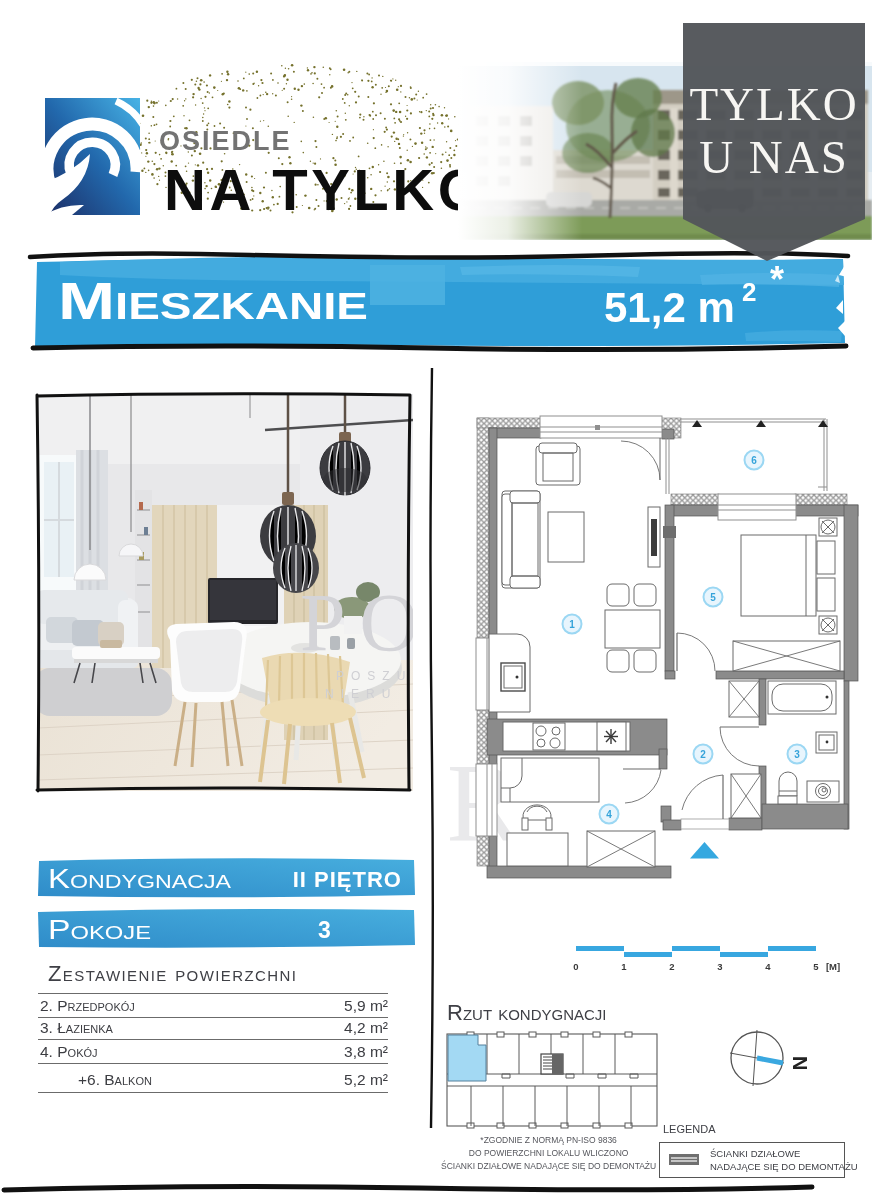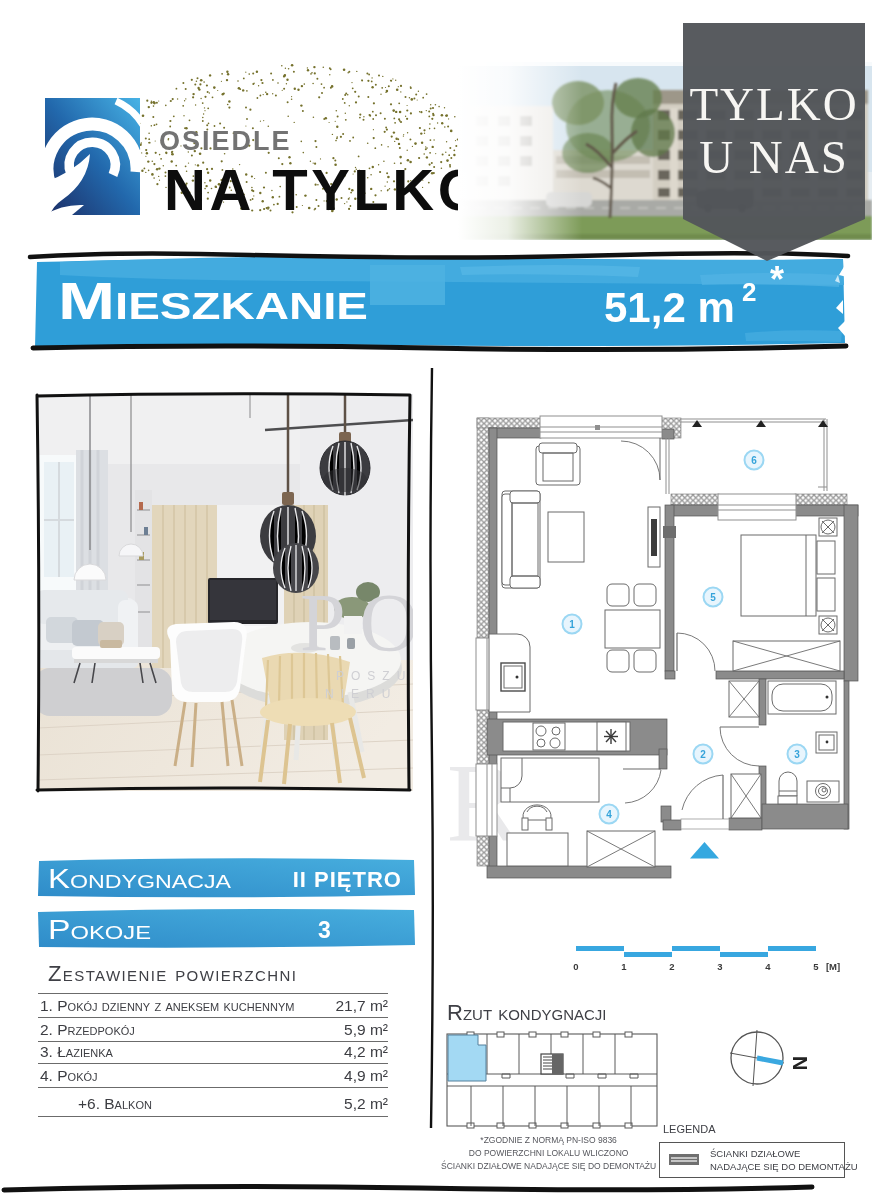"1. Pokój dzienny z aneksem" div.sc { html: <div>1. Pokój dzienny z aneksem kuchennym<span>21,7 m²</span></div> -> none }
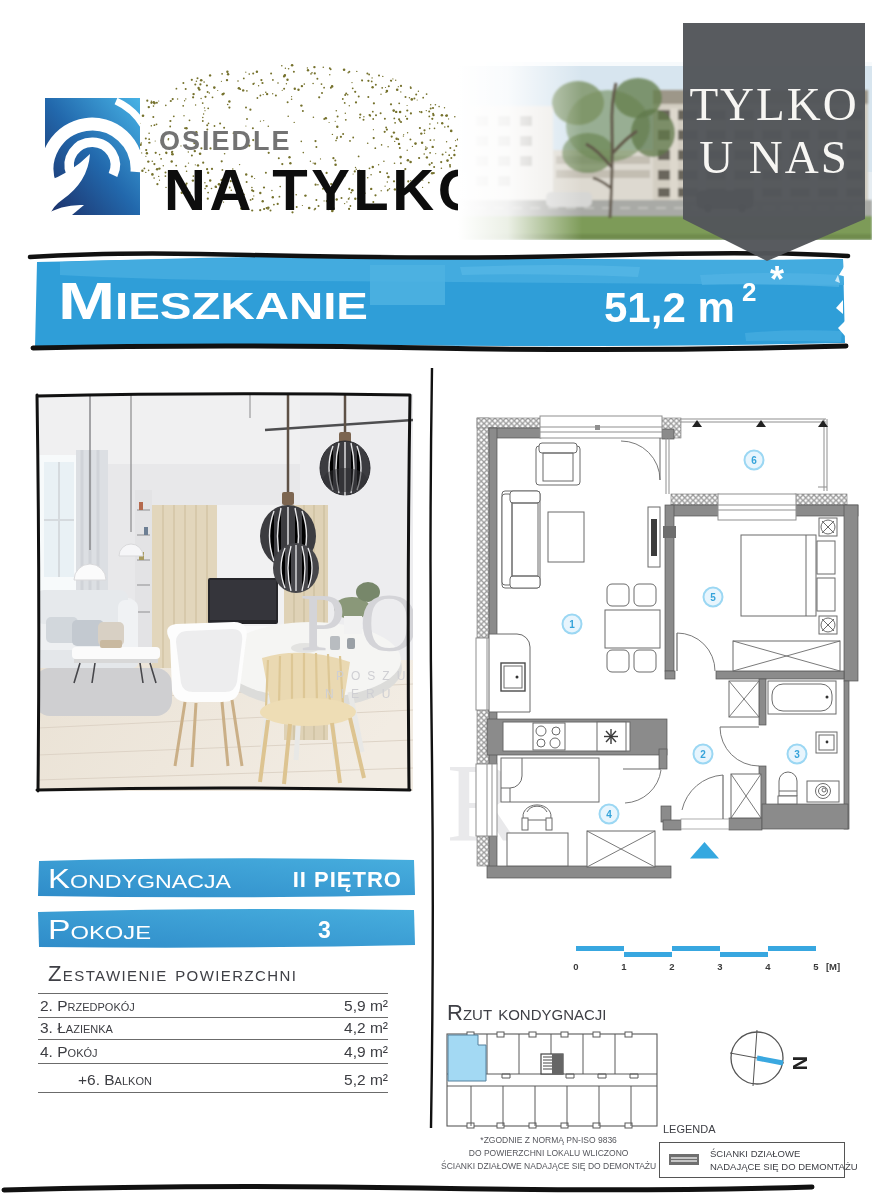"4,9 m²" span { text: 4,9 -> 3,8 }
